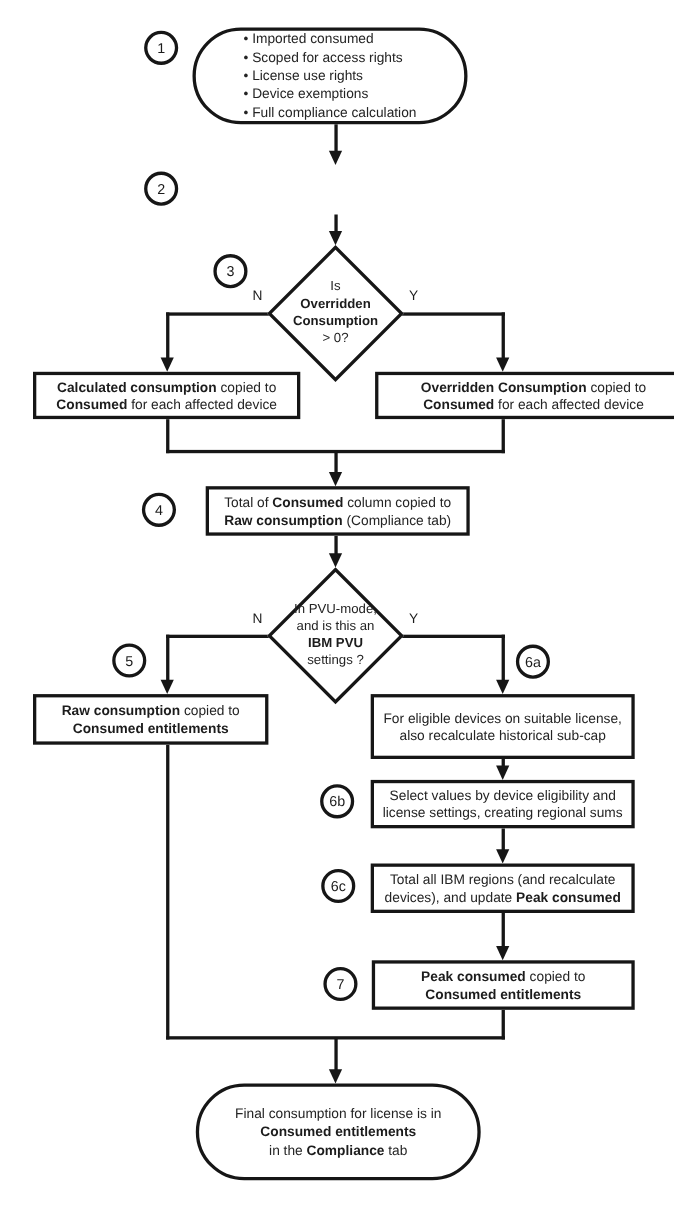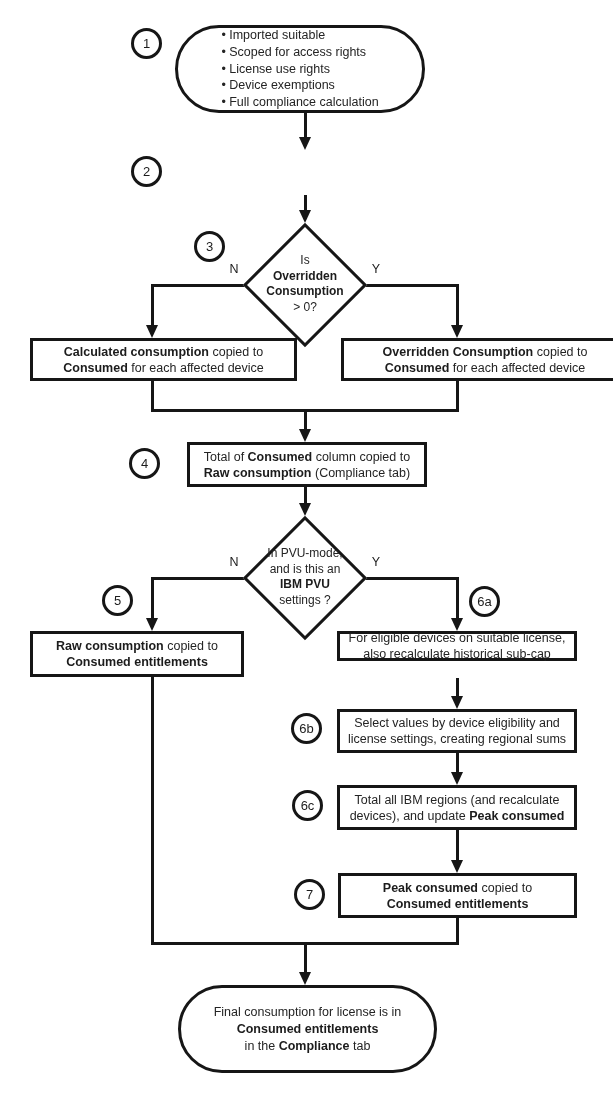"• Imported suitable" div.line { text: suitable -> consumed }
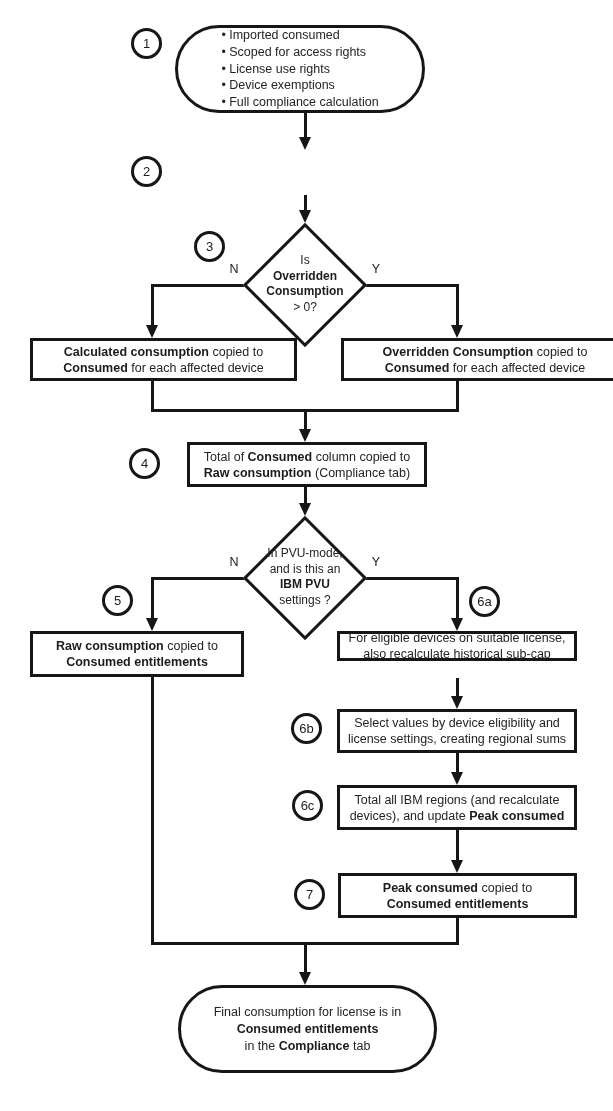"Calculated consumption copied to" div.node { width: 267px -> 243px }
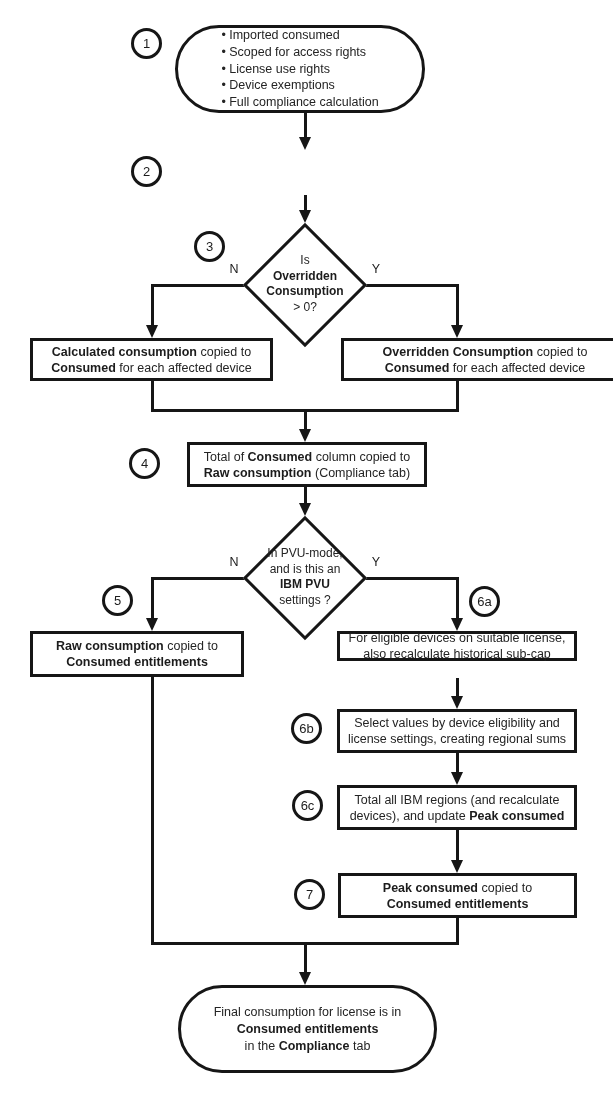"For eligible devices on suitable" div.node { height: 30px -> 59px }
